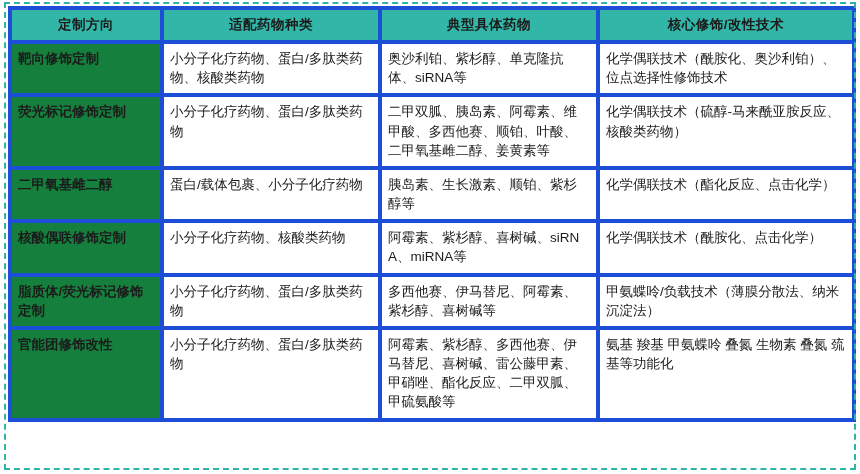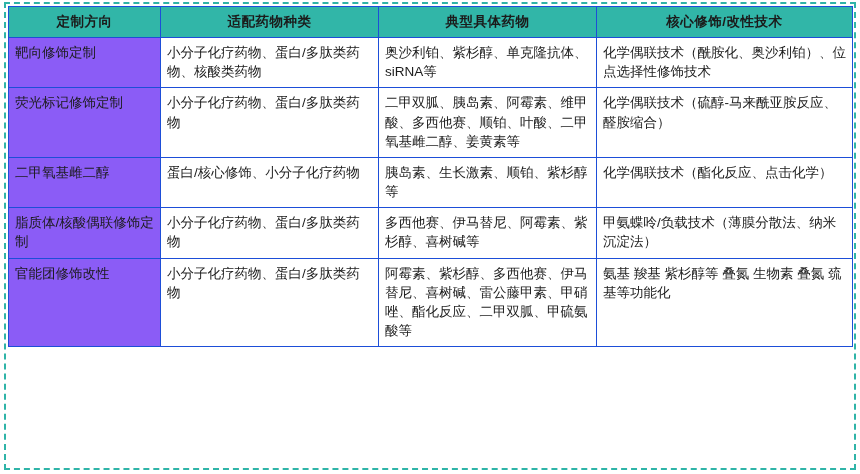"定制方向" table.grid td, table.grid th { border: 1px solid #1d4ed8 -> 4px solid #1d4ed8 }
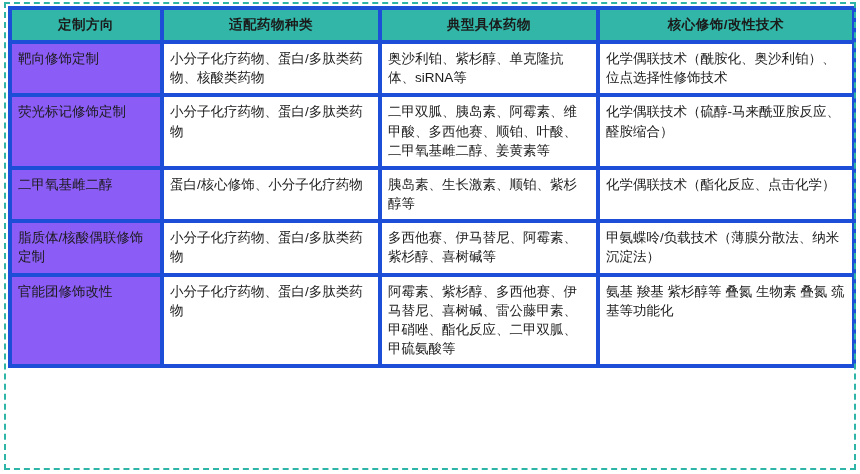"靶向修饰定制" td.col-dir { background: #8b5cf6 -> #15803d; font-weight: normal -> bold }
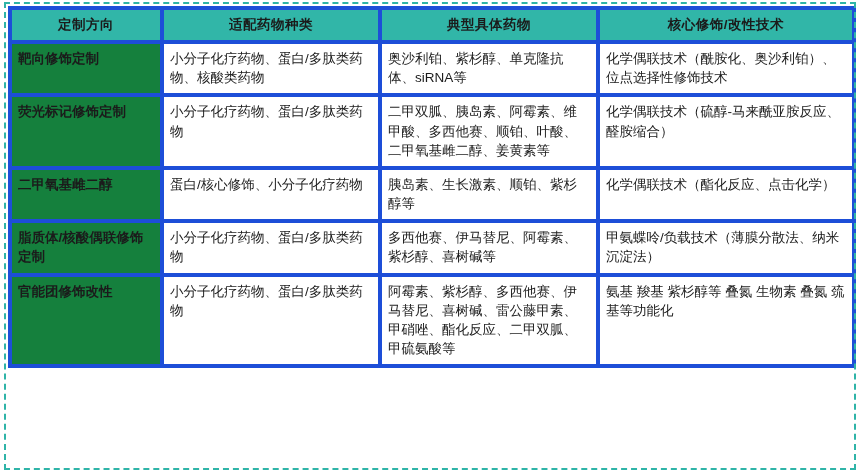"化学偶联技术（硫醇-马来酰亚胺反应、醛胺缩合）" td { text: 醛胺缩合 -> 核酸类药物 }
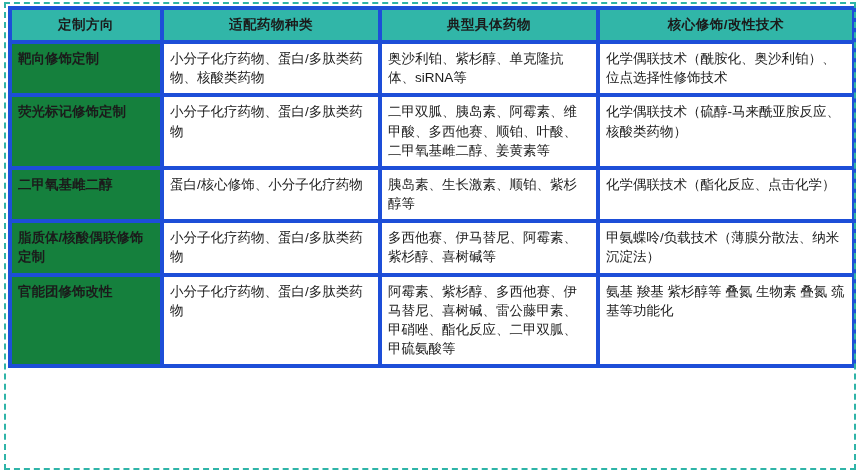"蛋白/核心修饰、小分子化疗药物" td { text: /核心修饰 -> /载体包裹 }
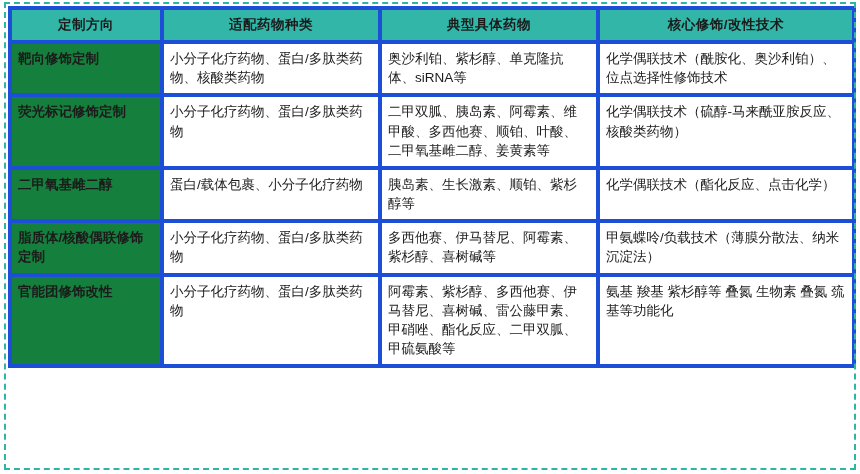"核酸偶联修饰定制" tr { html: none -> <tr> <td>核酸偶联修饰定制</td> <td>小分子化疗药物、核酸类药物</td> <td>阿霉素、紫杉醇、喜树碱、siRNA、miRNA等</td> <td>化学偶联技术（酰胺化、点击化学）</td> </tr> }
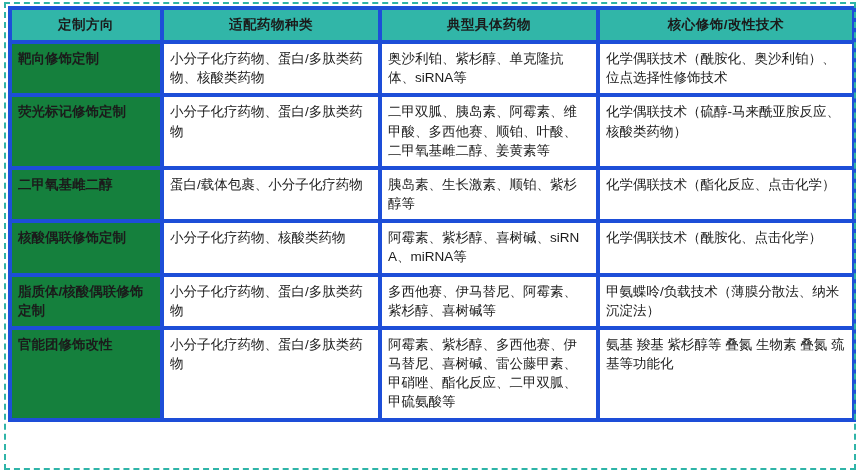"脂质体/核酸偶联修饰定制" td.col-dir { text: /核酸偶联 -> /荧光标记 }
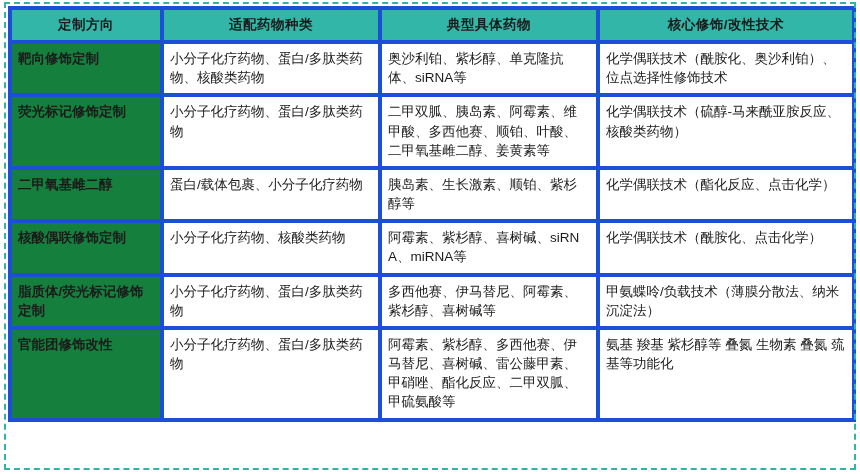"氨基 羧基 紫杉醇等 叠氮 生物素" td { text: 紫杉醇等 -> 甲氨蝶呤 }
